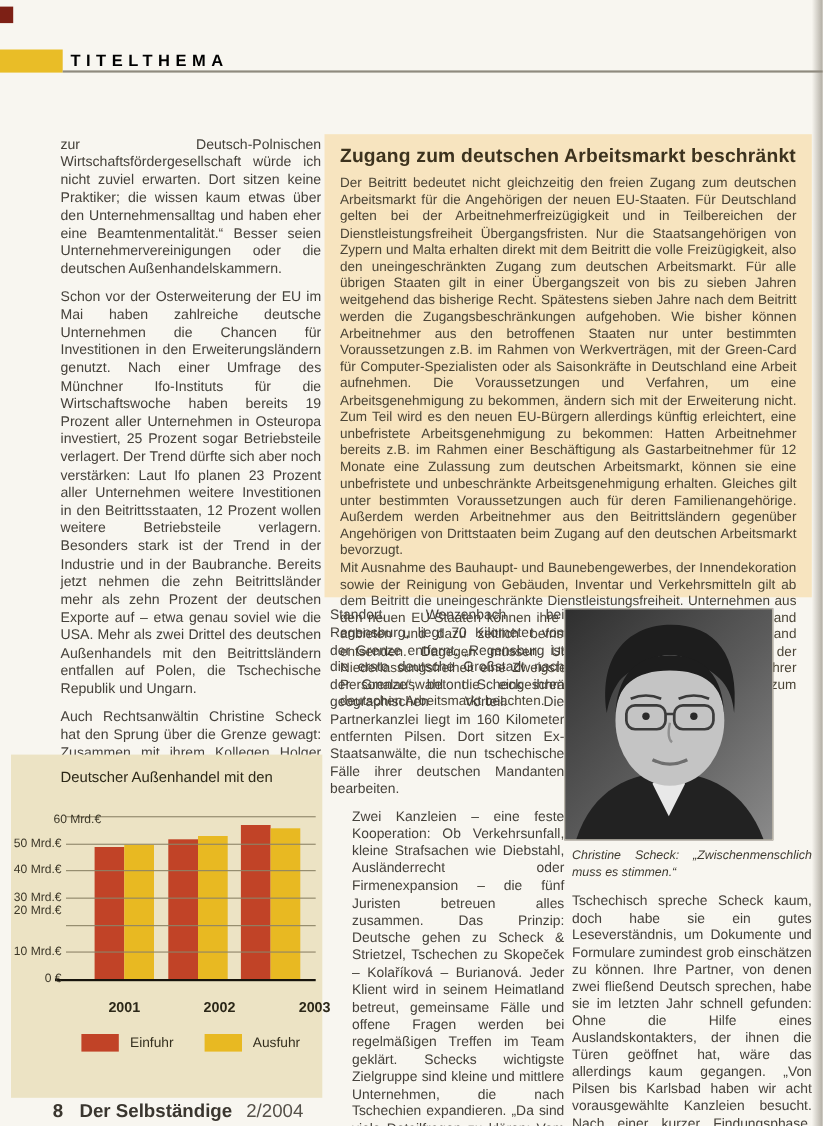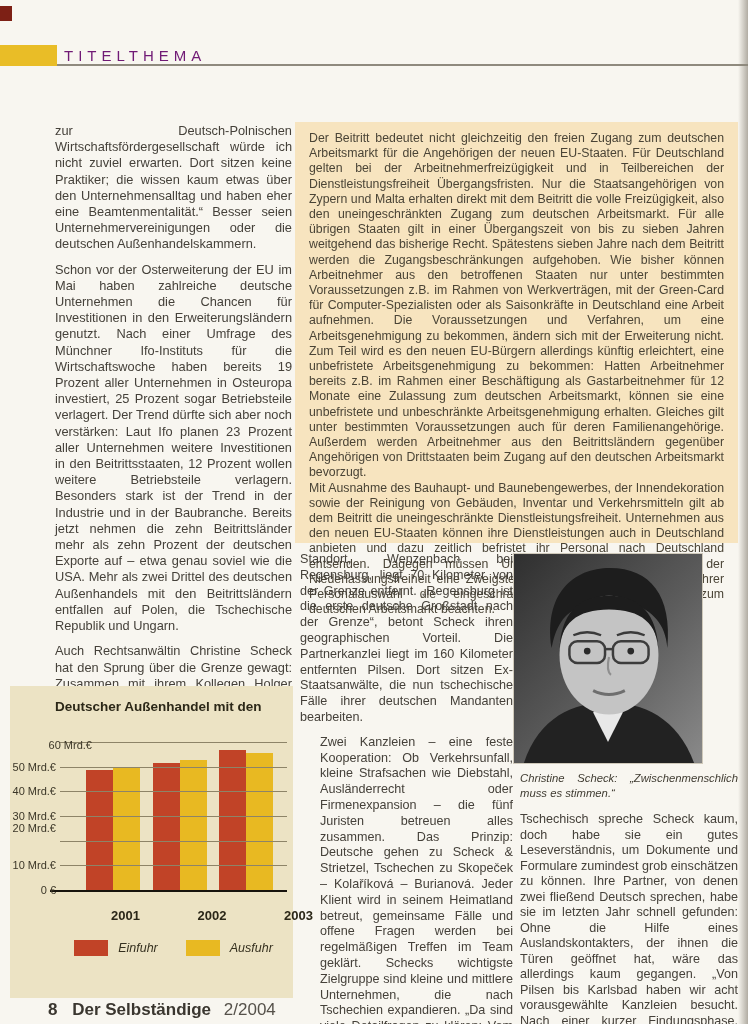"TITELTHEMA" .kicker-label { color: #701a75 -> #000000; font-weight: normal -> bold }
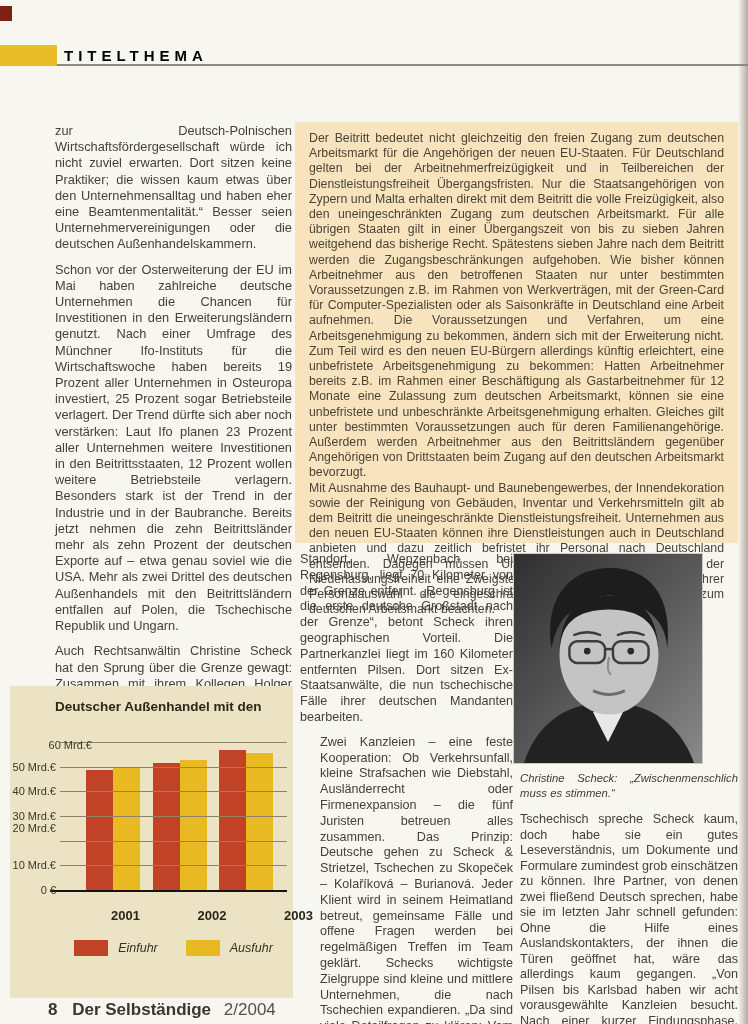"Zugang zum deutschen Arbeitsmarkt" h1 { html: none -> <h1>Zugang zum deutschen Arbeitsmarkt beschränkt</h1> }
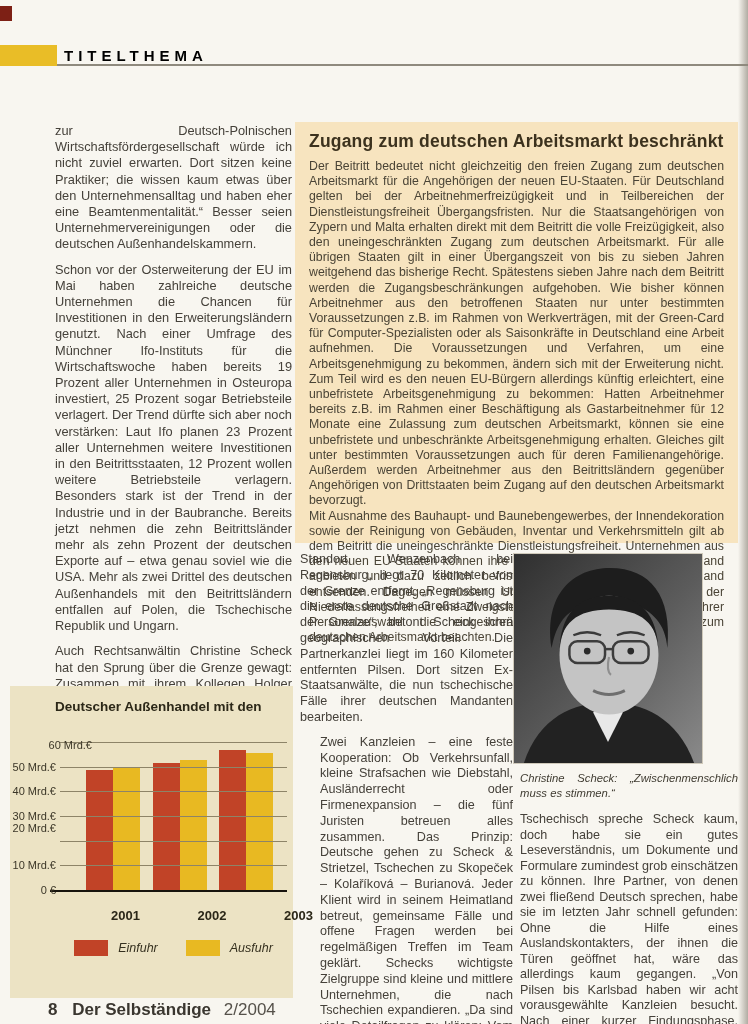"Deutscher Außenhandel mit den" .chart-title { font-weight: bold -> normal }
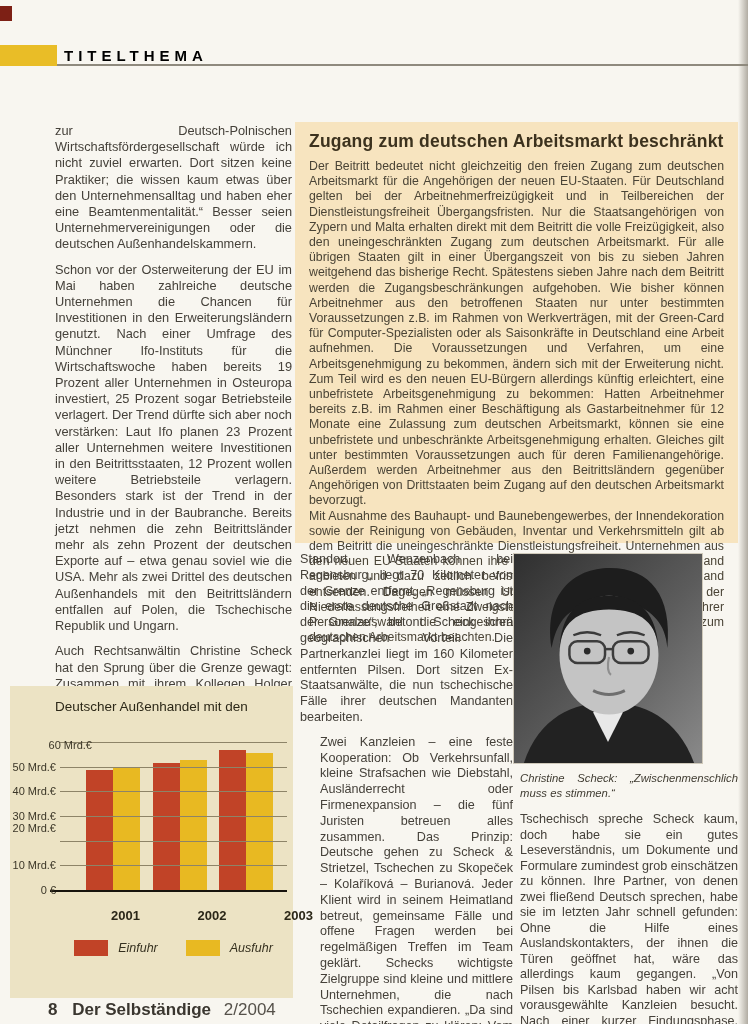"2001" .x-label { text-align: right -> center }
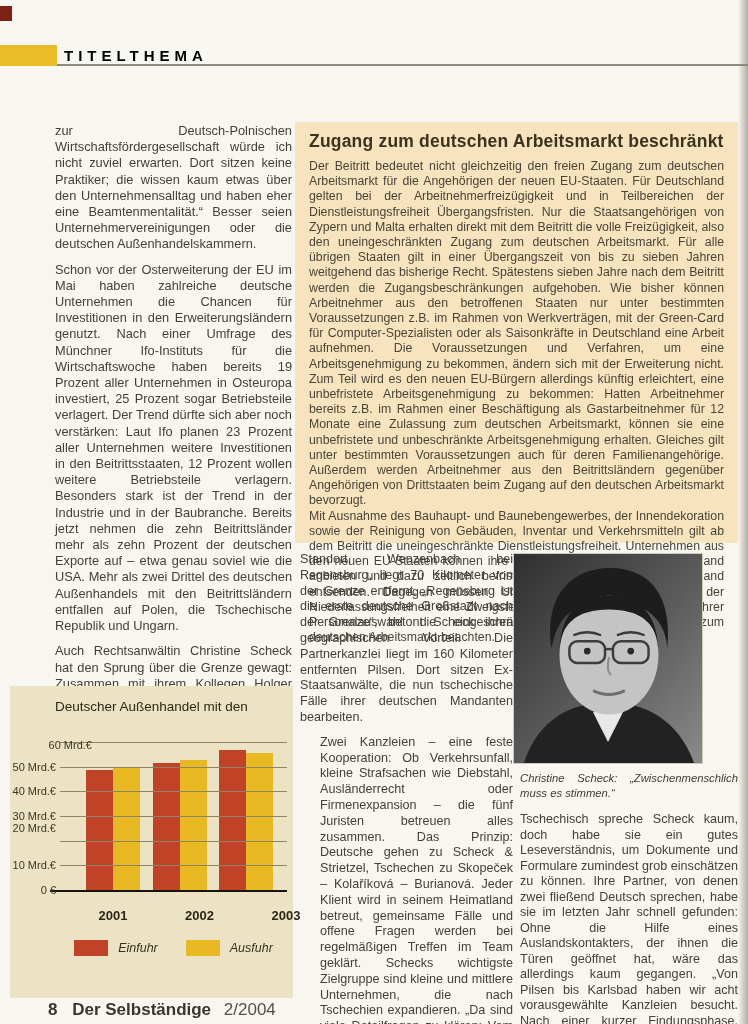"Einfuhr" .legend-item { font-style: italic -> none }
